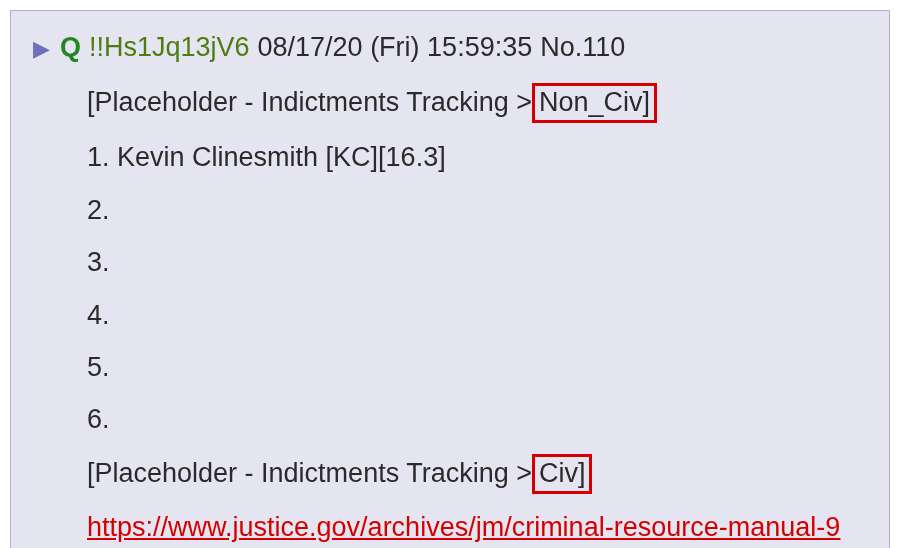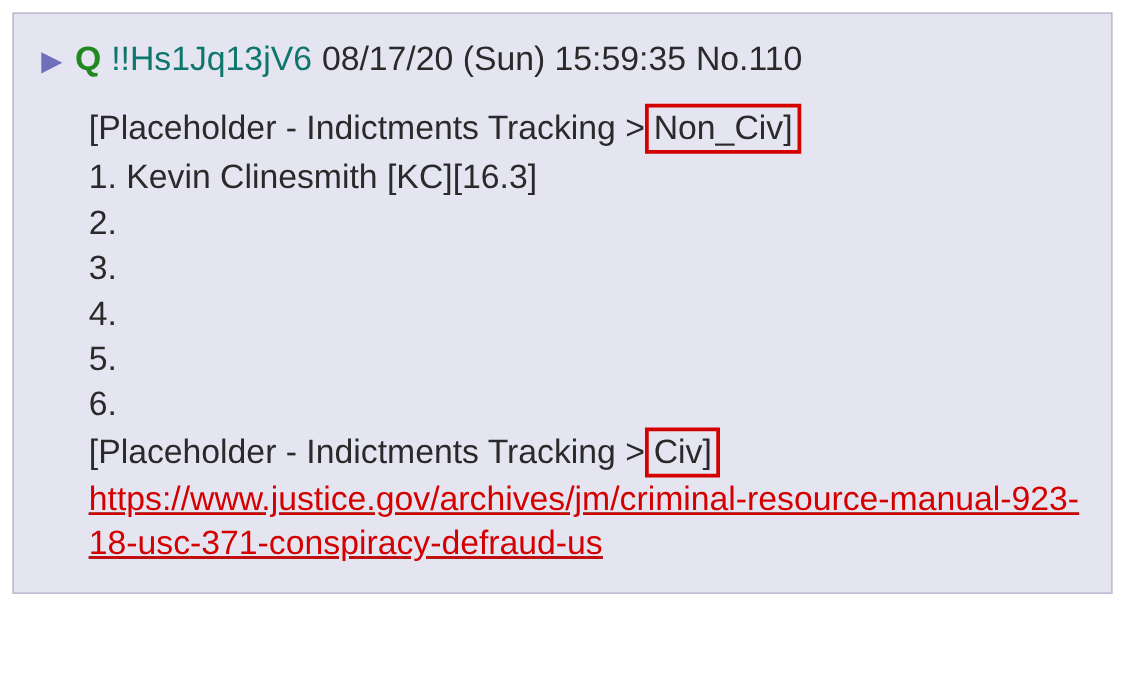"!!Hs1Jq13jV6" .trip { color: #0f766e -> #4d7c0f }
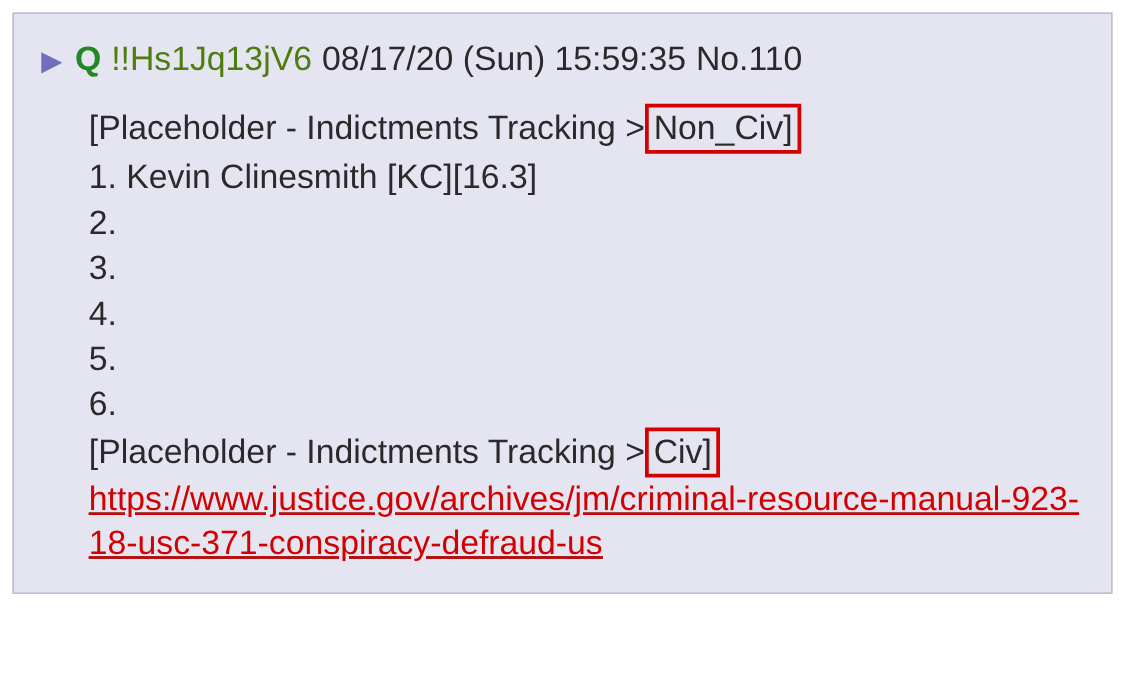"08/17/20 (Sun) 15:59:35" span.meta { text: Sun -> Fri }
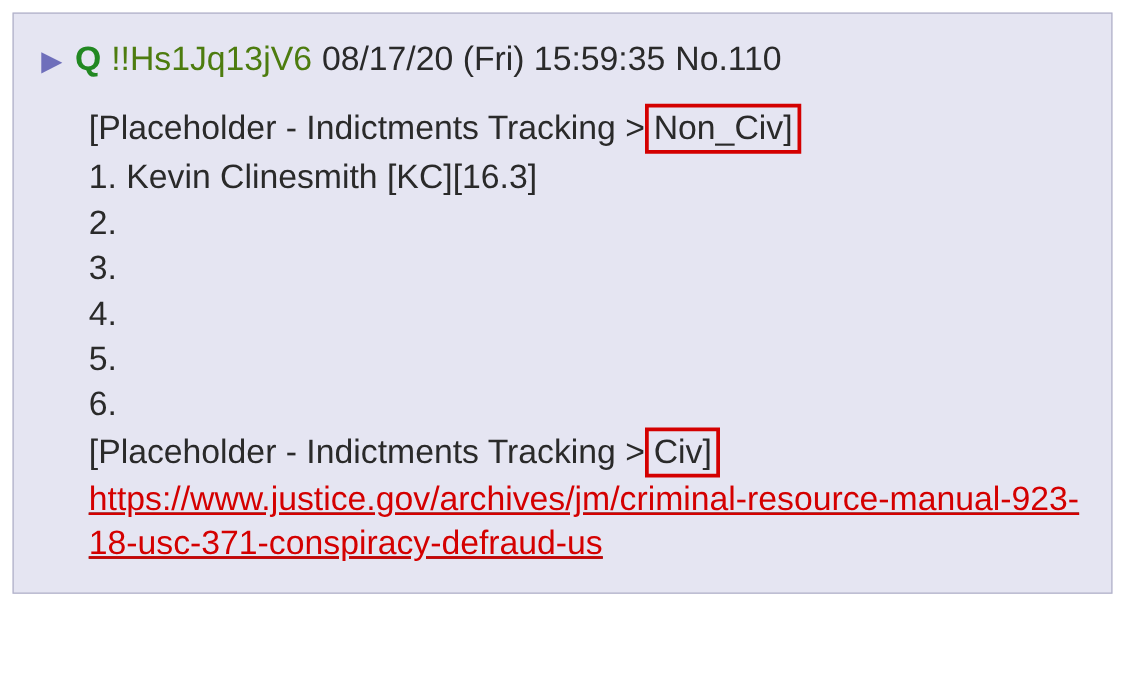"[Placeholder - Indictments Tracking >" .body .line { margin: 0 -> 16px }
